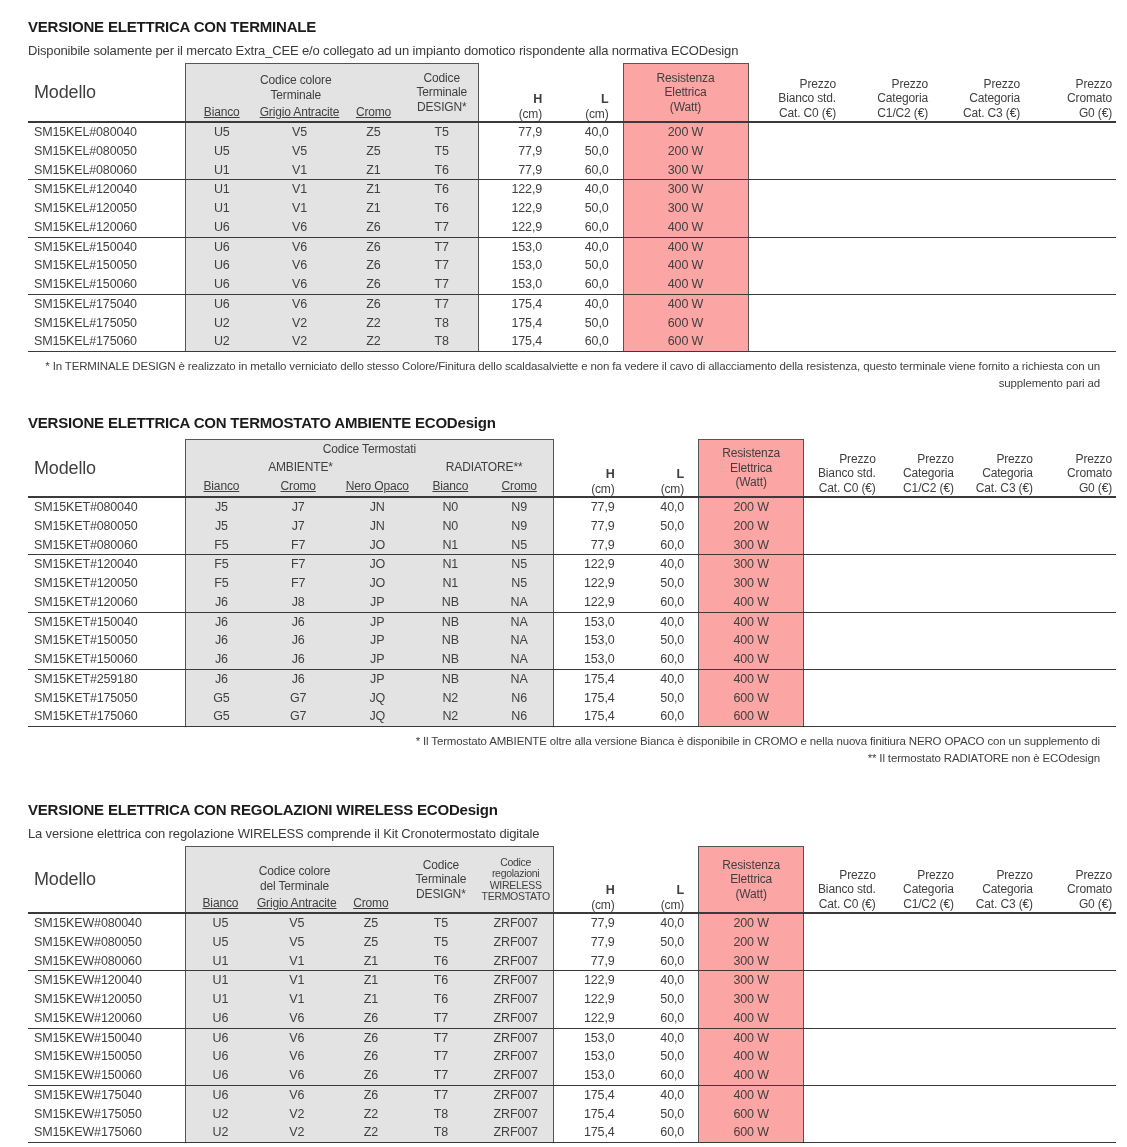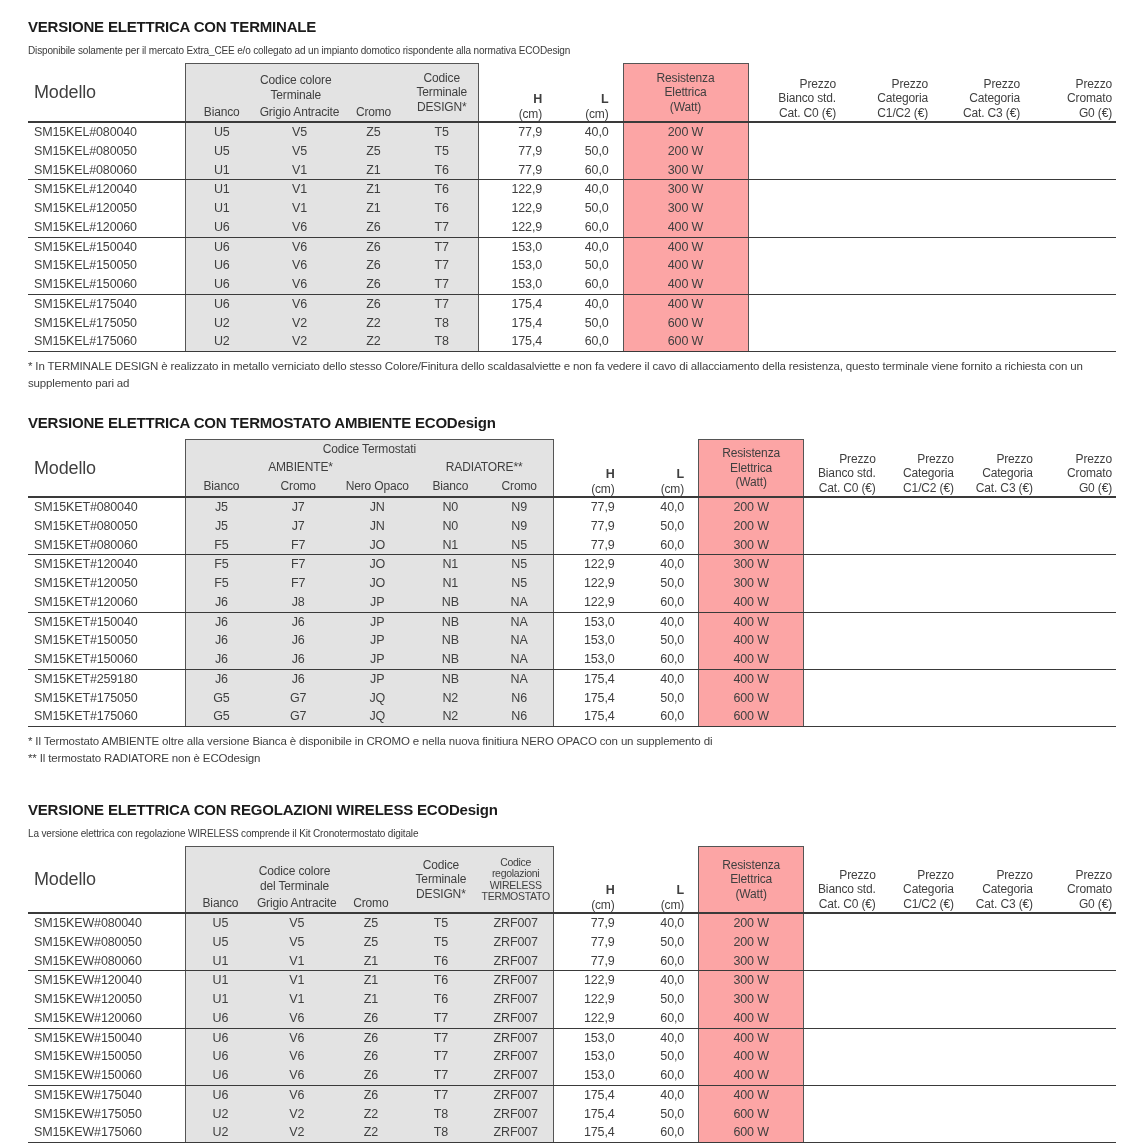"Disponibile solamente per il mercato" p.sec-subtitle { font-size: 10px -> 13px }
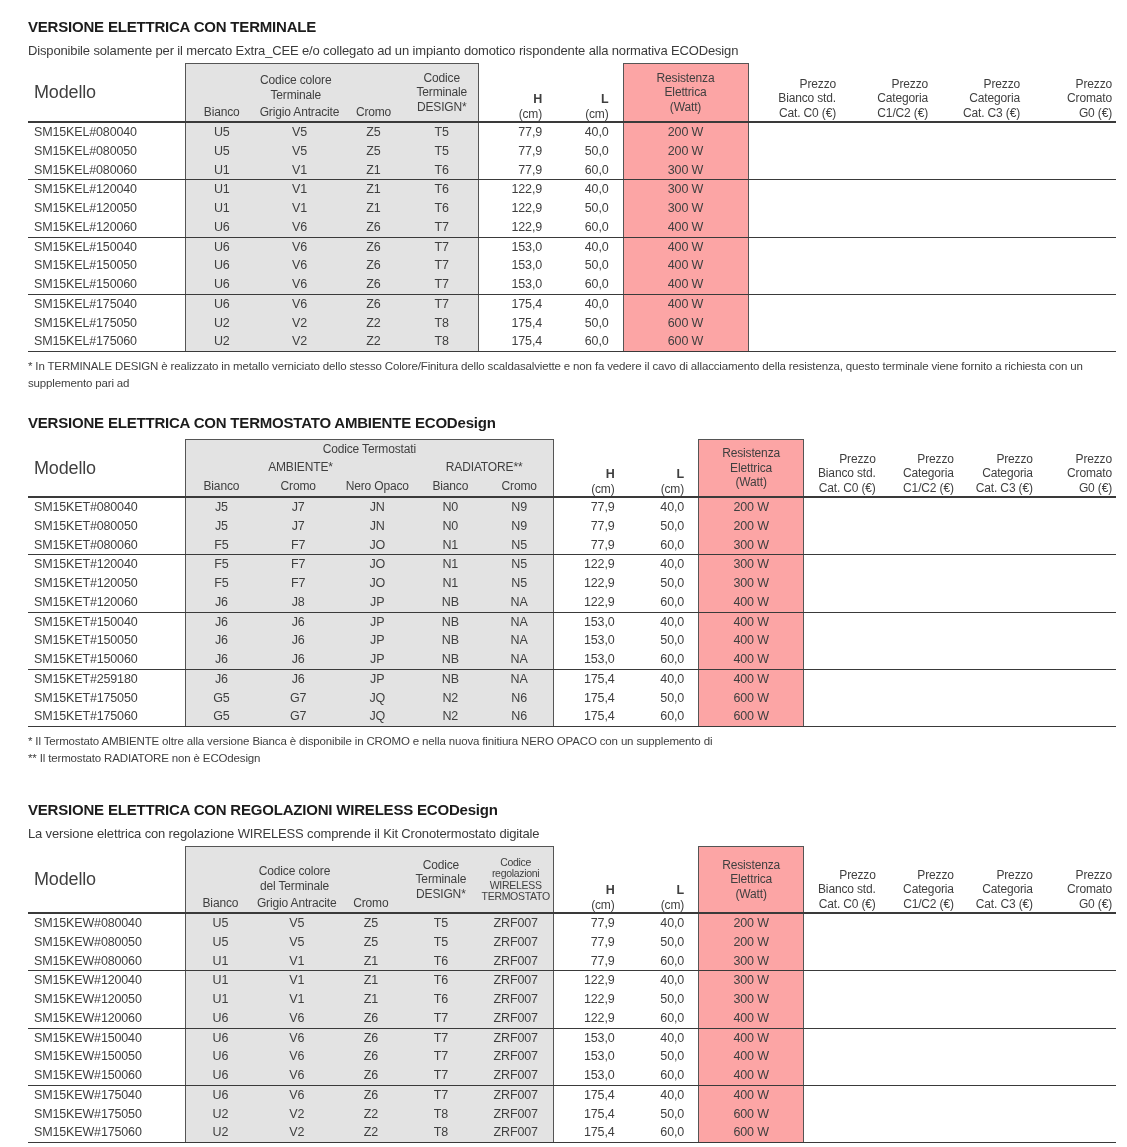"Bianco" tr.r-sub th { text-decoration: none -> underline }
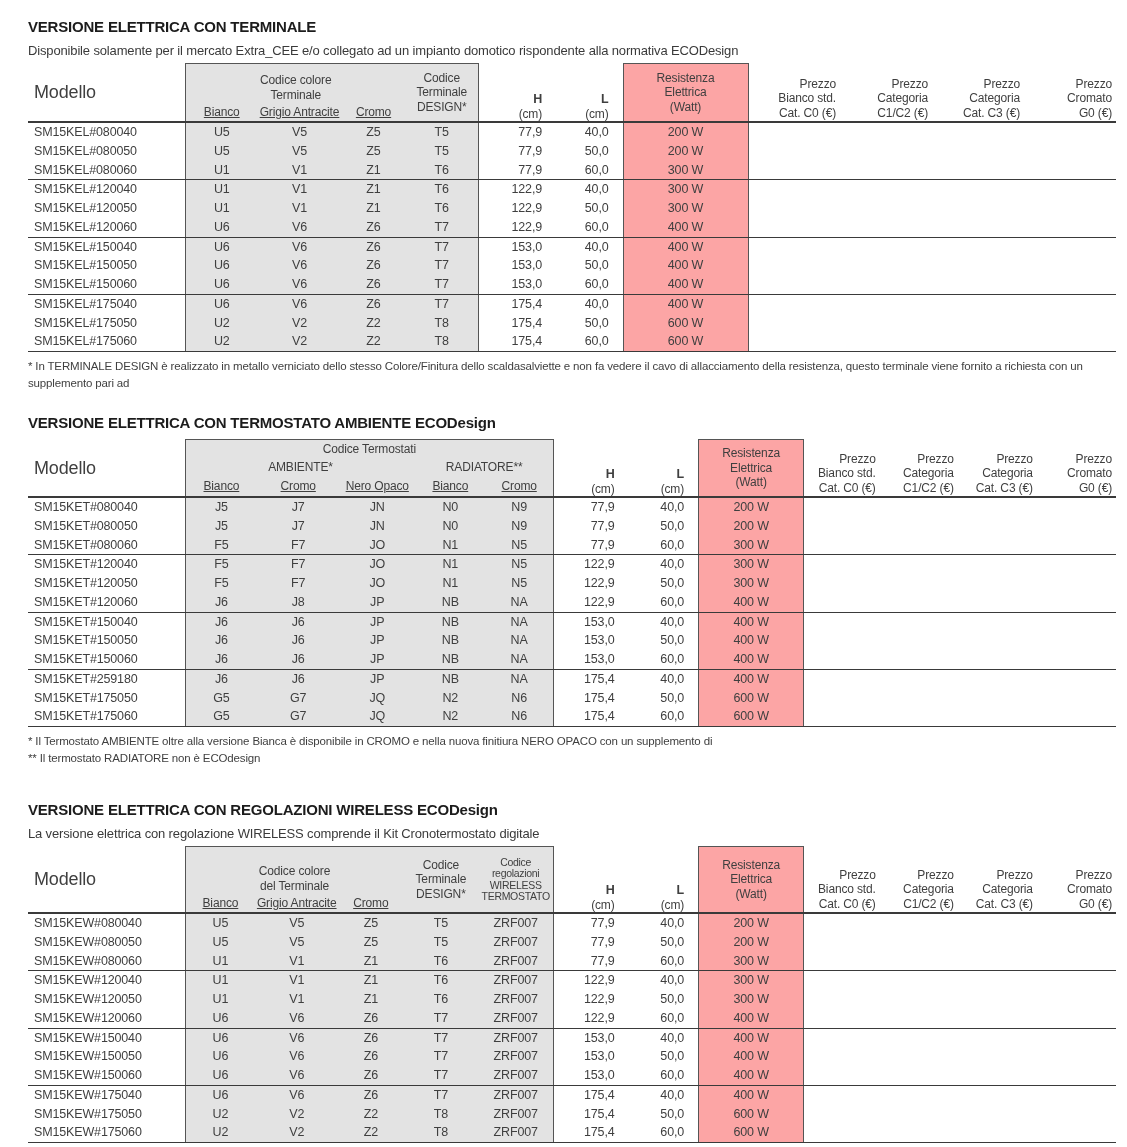"* In TERMINALE DESIGN è" .footnotes { text-align: none -> right }
